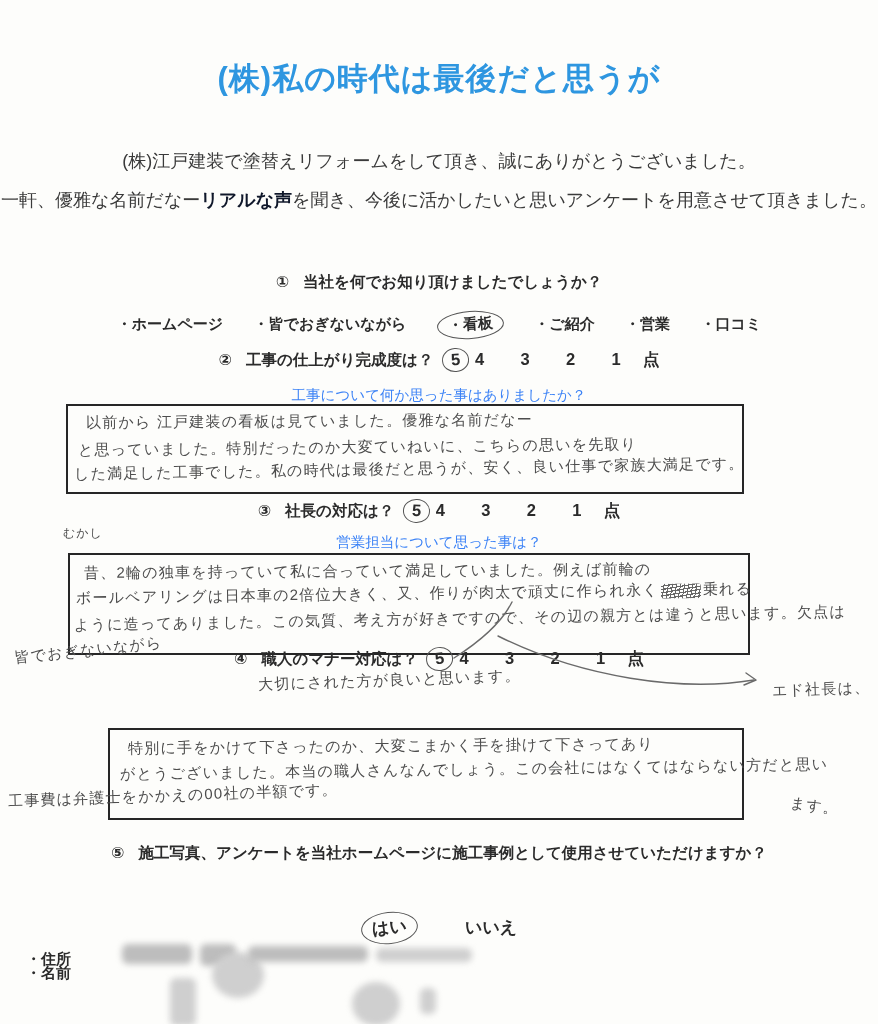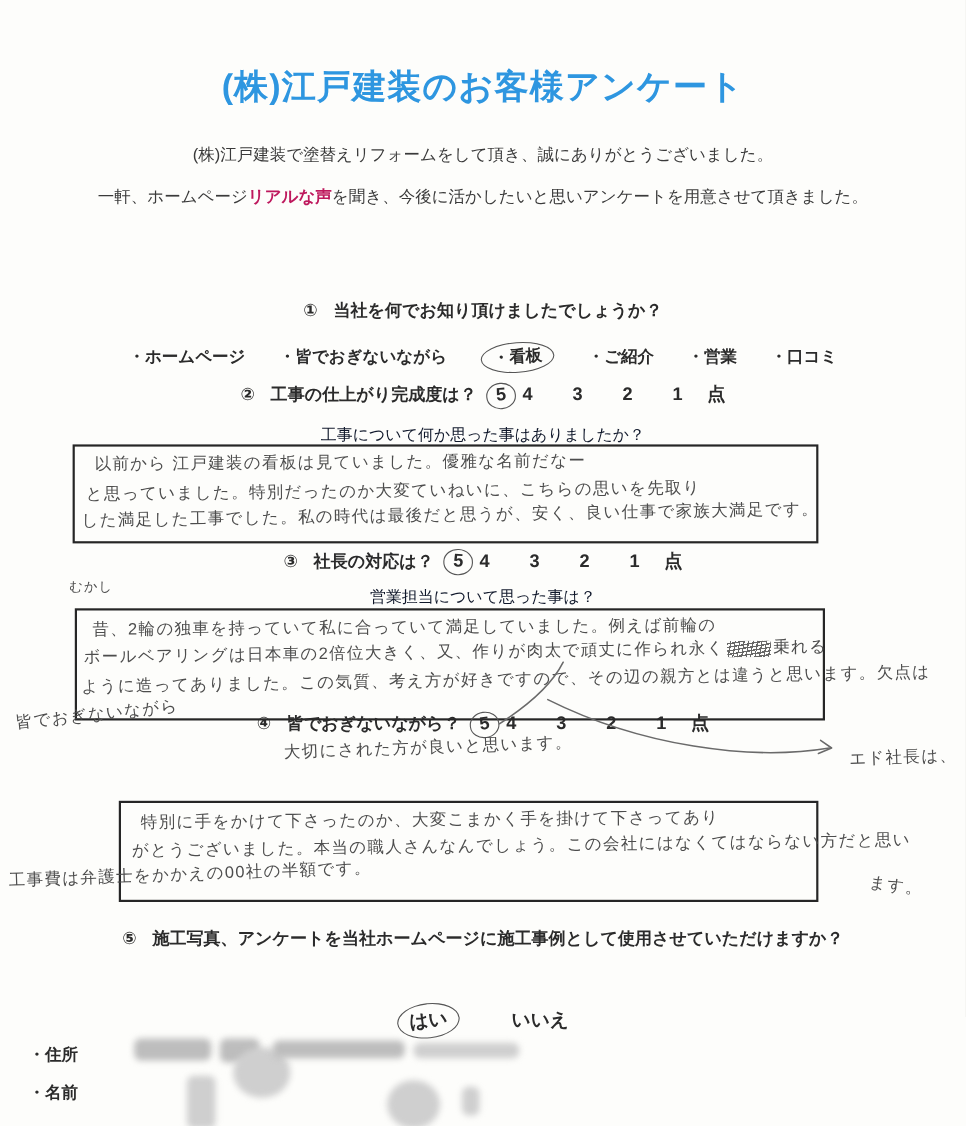"(株)江戸建装のお客様アンケート" div.row { text: 江戸建装のお客様アンケート -> 私の時代は最後だと思うが }
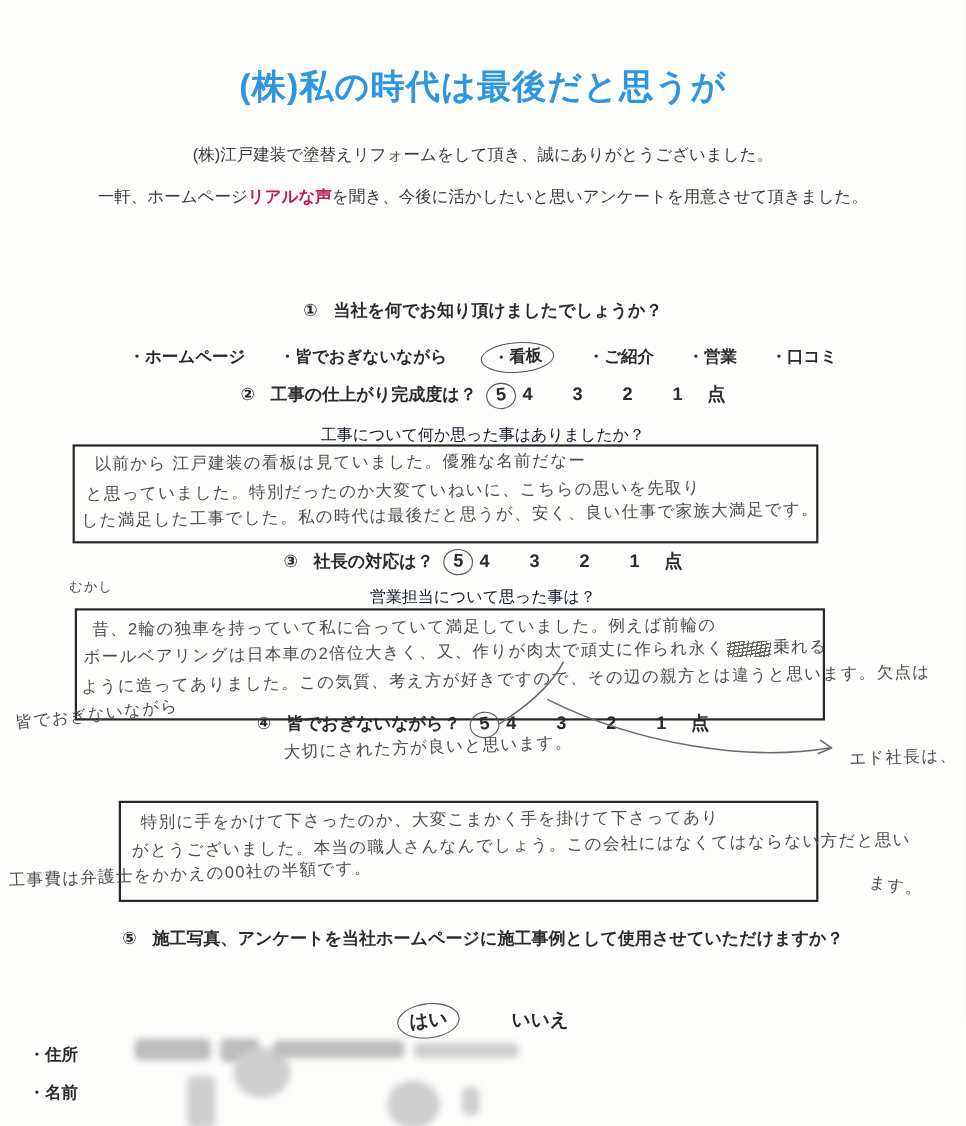"(株)江戸建装で塗替えリフォームをして頂き、誠にありがとうございました。" .intro { font-size: 15px -> 18px; margin-top: none -> 18px }
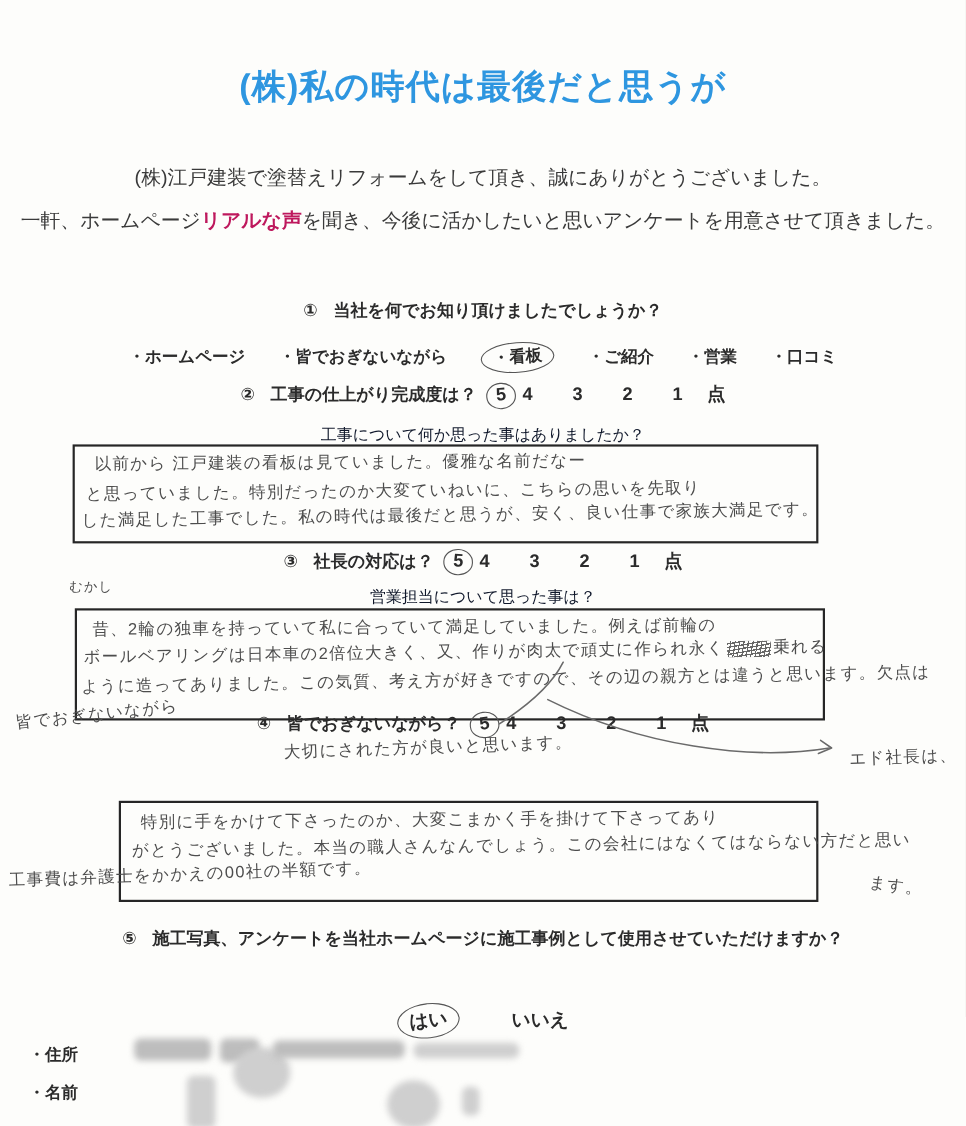"一軒、ホームページ" span { text: ホームページ -> 優雅な名前だなー }
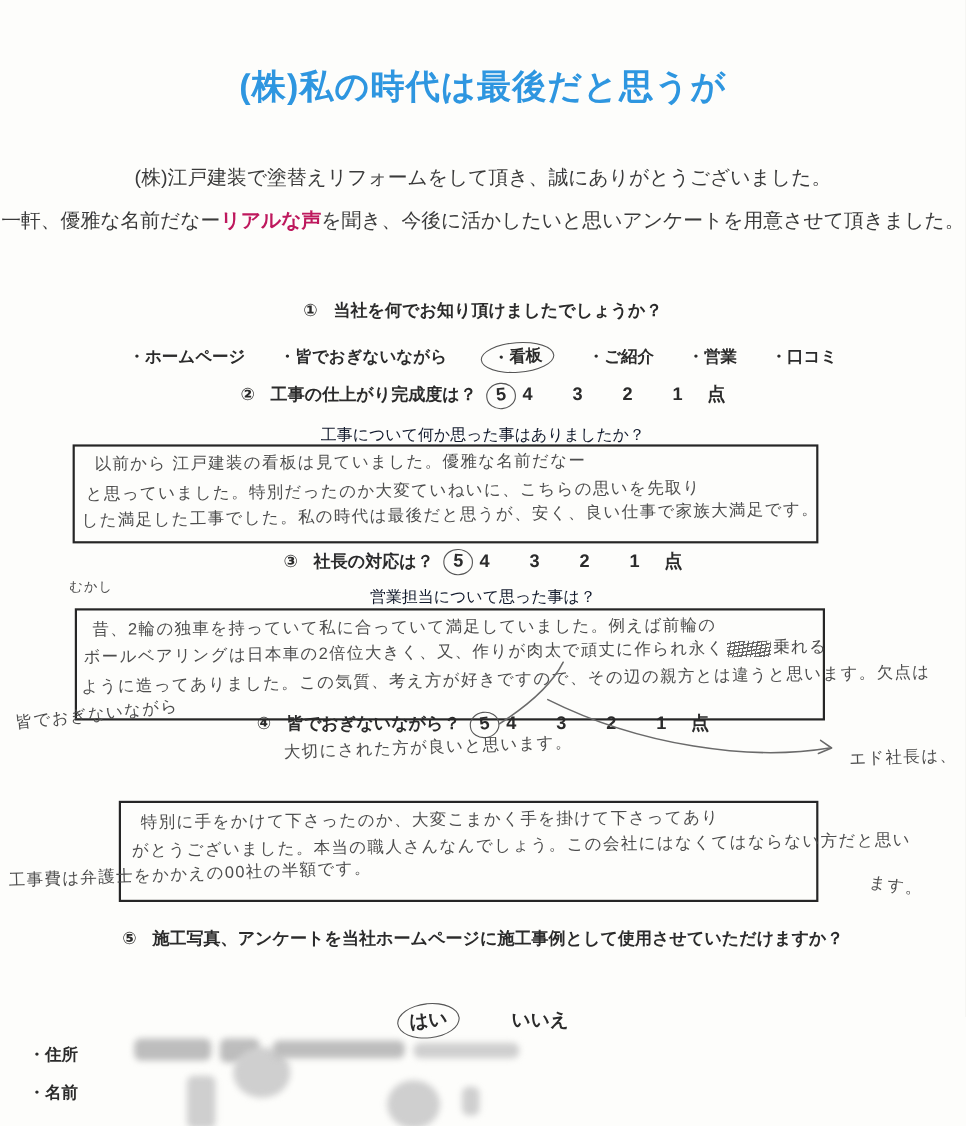"リアルな声" .intro b { color: #be185d -> #0f172a }
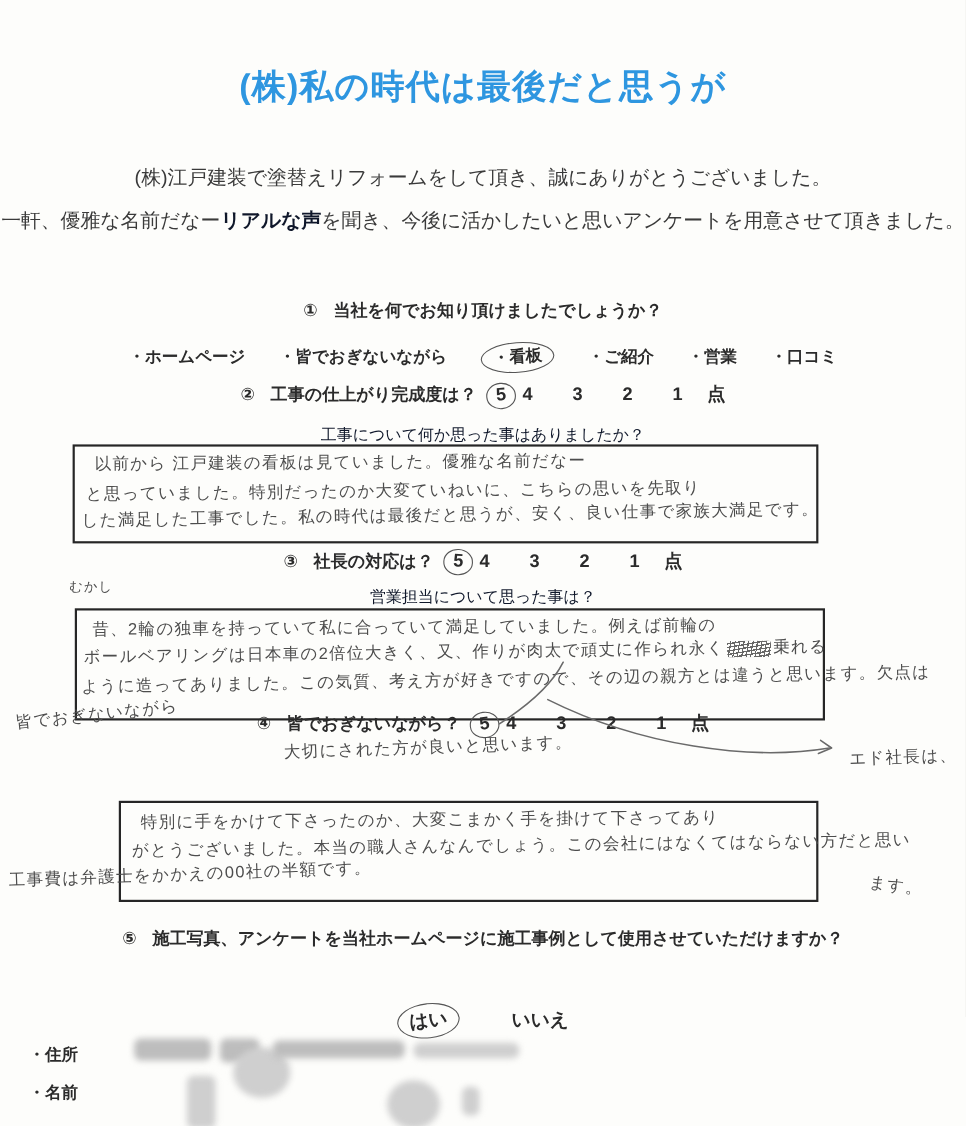"工事について何か思った事はありましたか？" .prompt { color: #0f172a -> #3b82f6 }
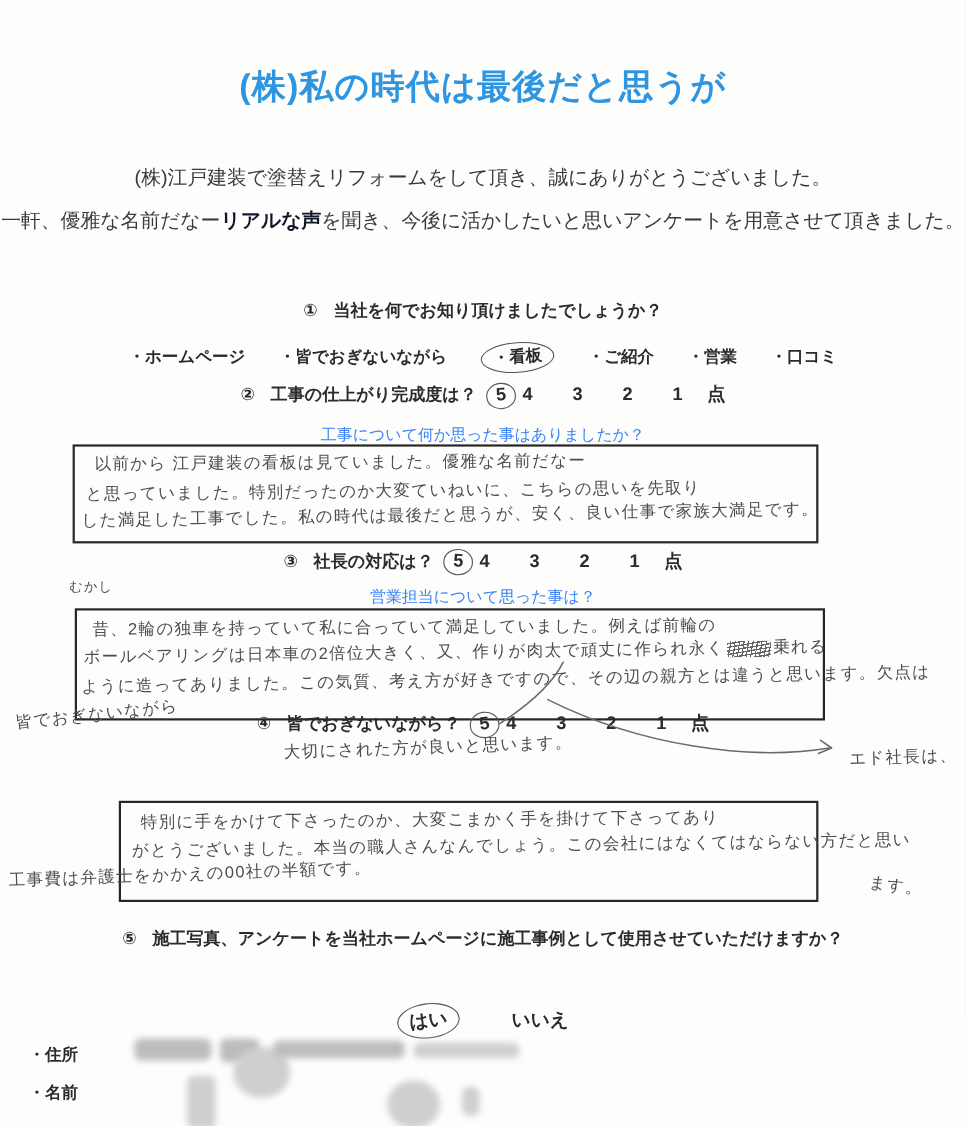"皆でおぎないながら？" span { text: 皆でおぎないながら -> 職人のマナー対応は }
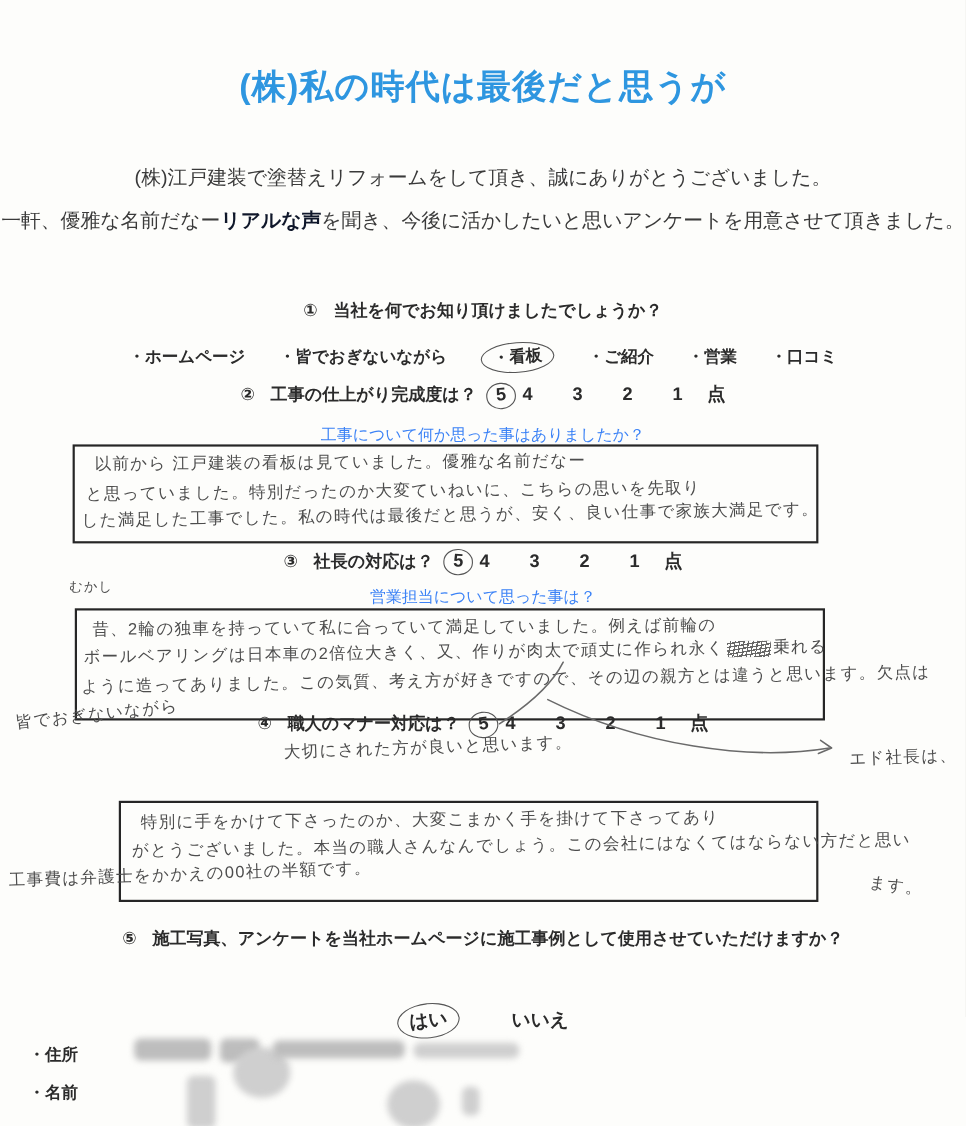"・名前" div.abs { top: 984px -> 964px }
